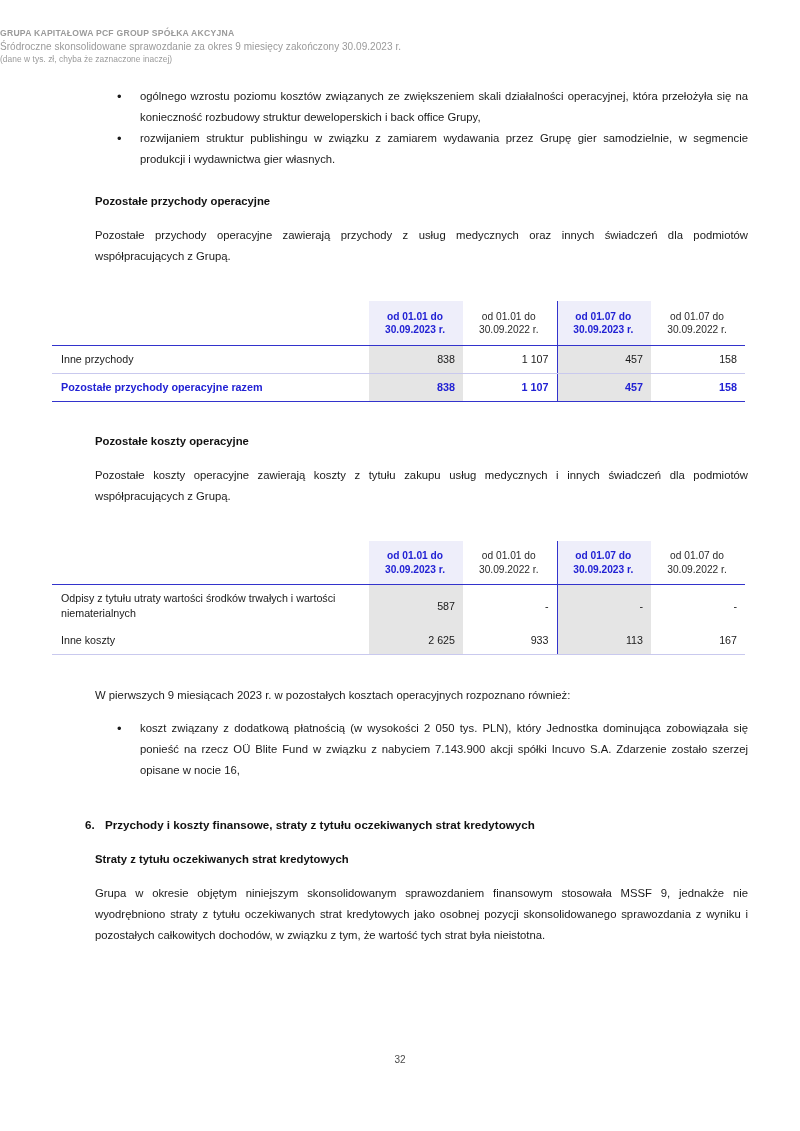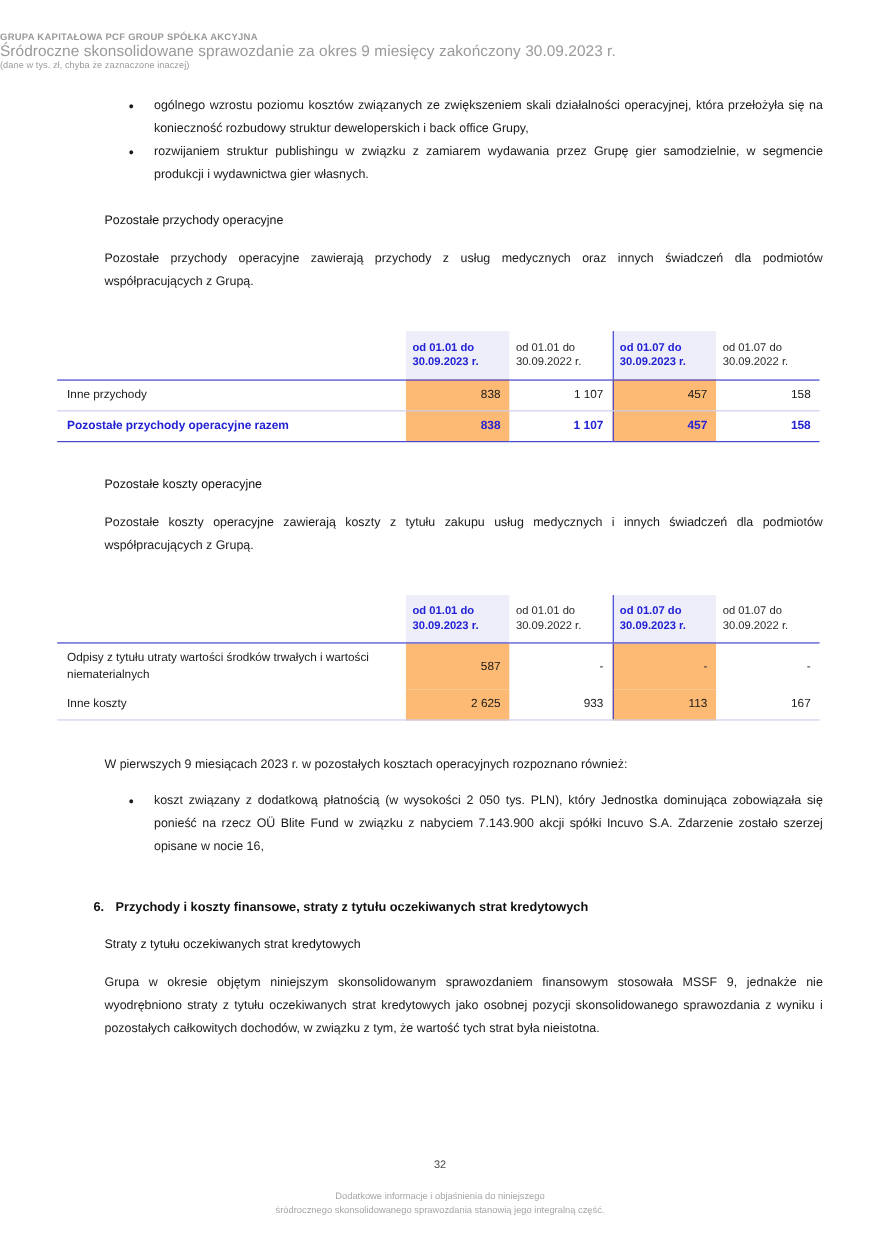"Śródroczne skonsolidowane sprawozdanie" .doc-header .line2 { font-size: 14px -> 10px }
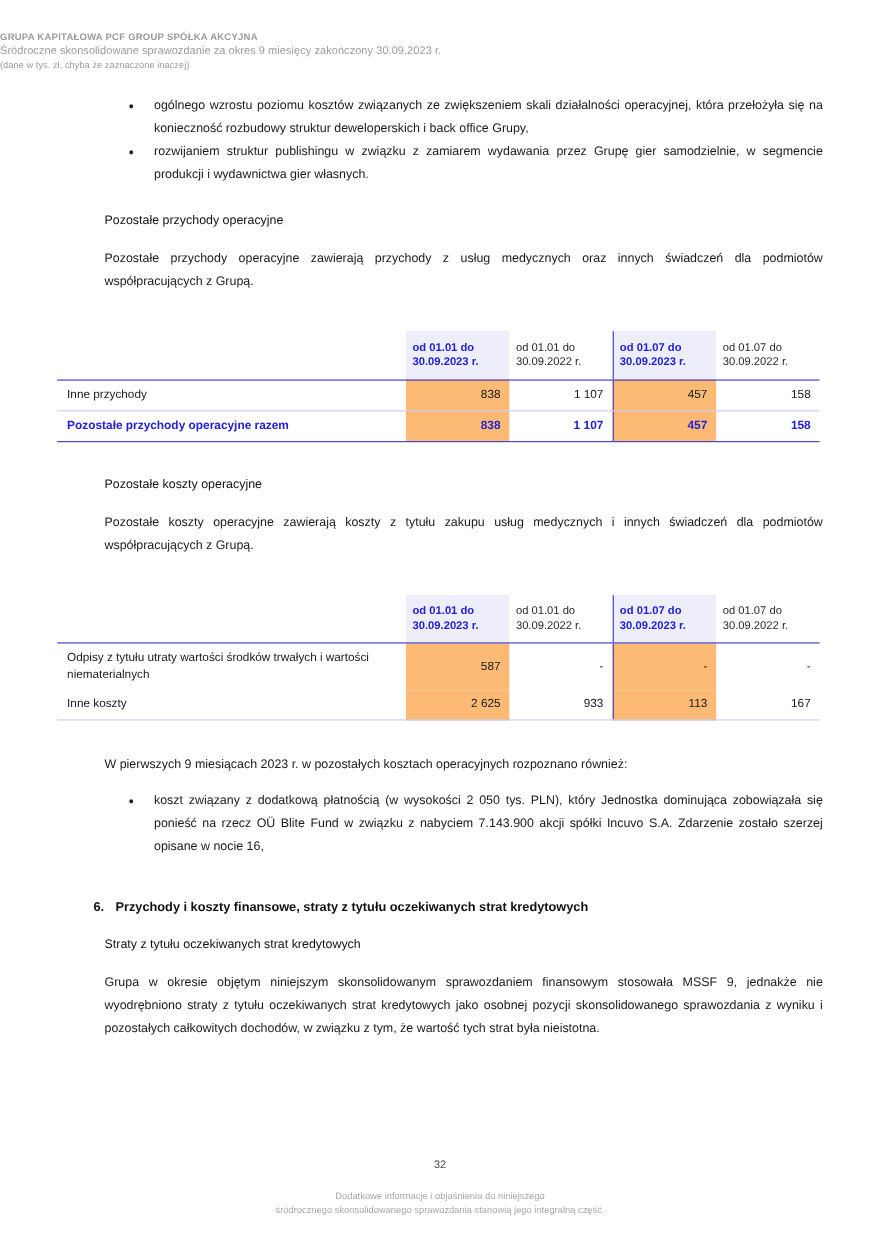"Pozostałe przychody operacyjne" h3.sub-heading { font-weight: normal -> bold }
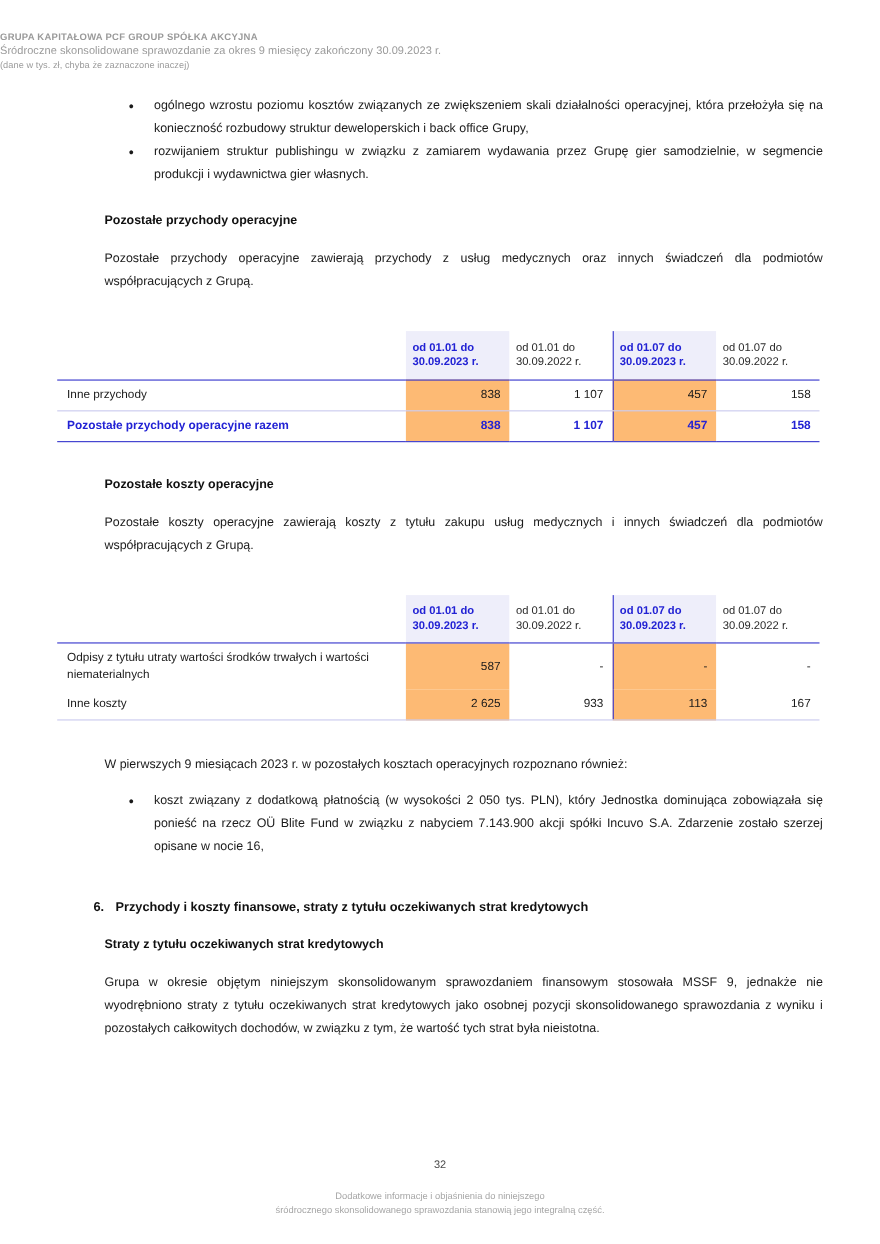"od 01.01 do" .fin-table thead th { text-align: left -> center }
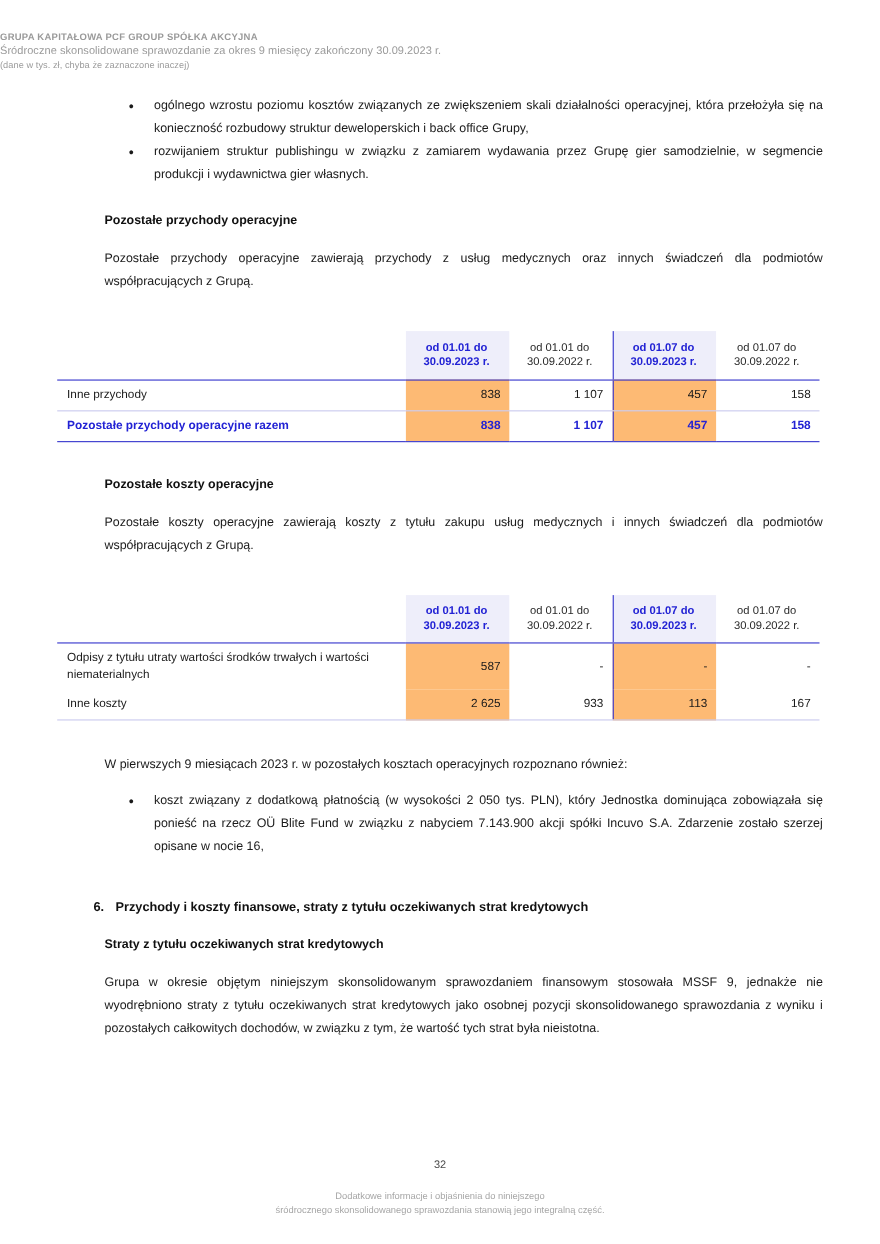"838" .fin-table tbody td.hl { background: #fdba74 -> #e5e5e5 }
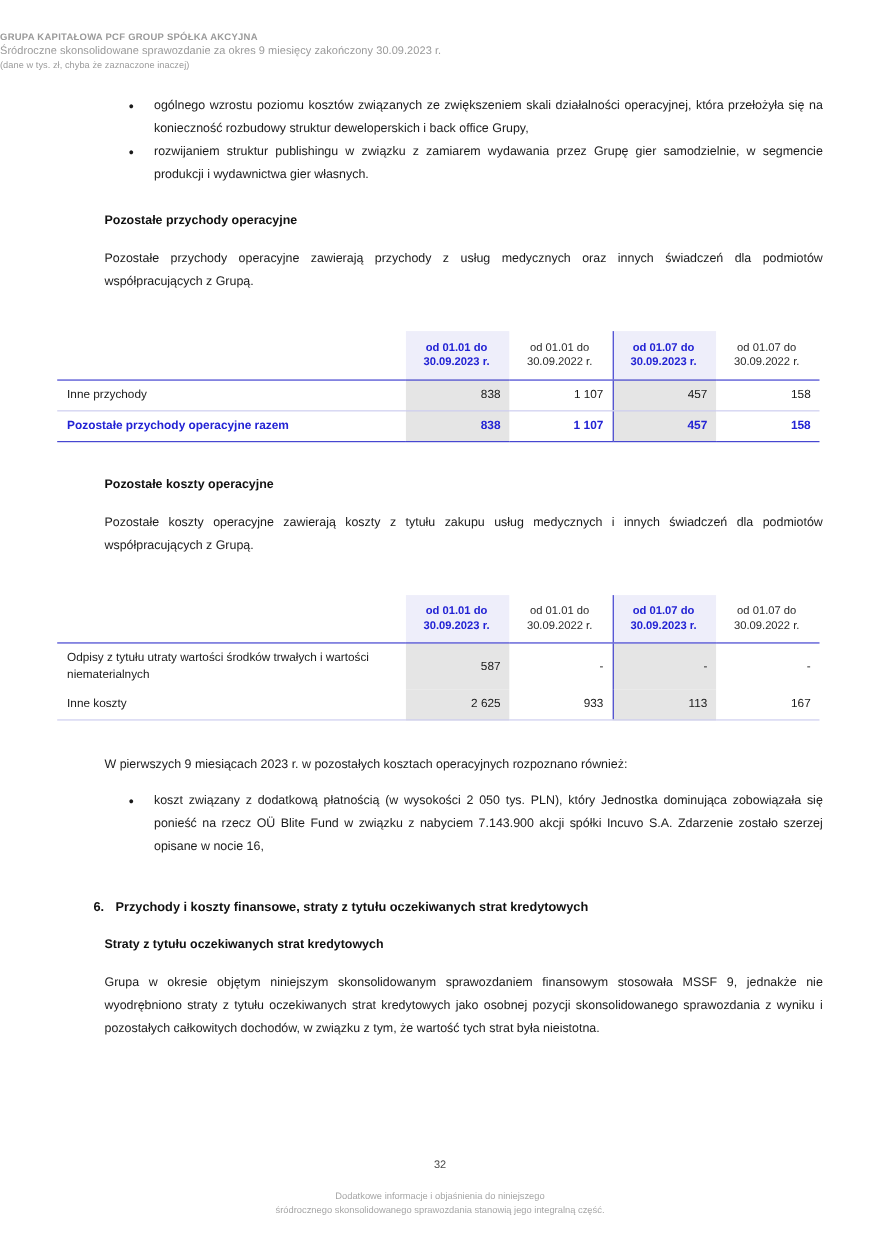"Dodatkowe informacje i objaśnienia do" div.doc-footer { html: <div> <div>Dodatkowe informacje i objaśnienia do niniejszego</div> <div>śródrocznego skonsolidowanego sprawozdania stanowią jego integralną część.</div> </div> -> none }
